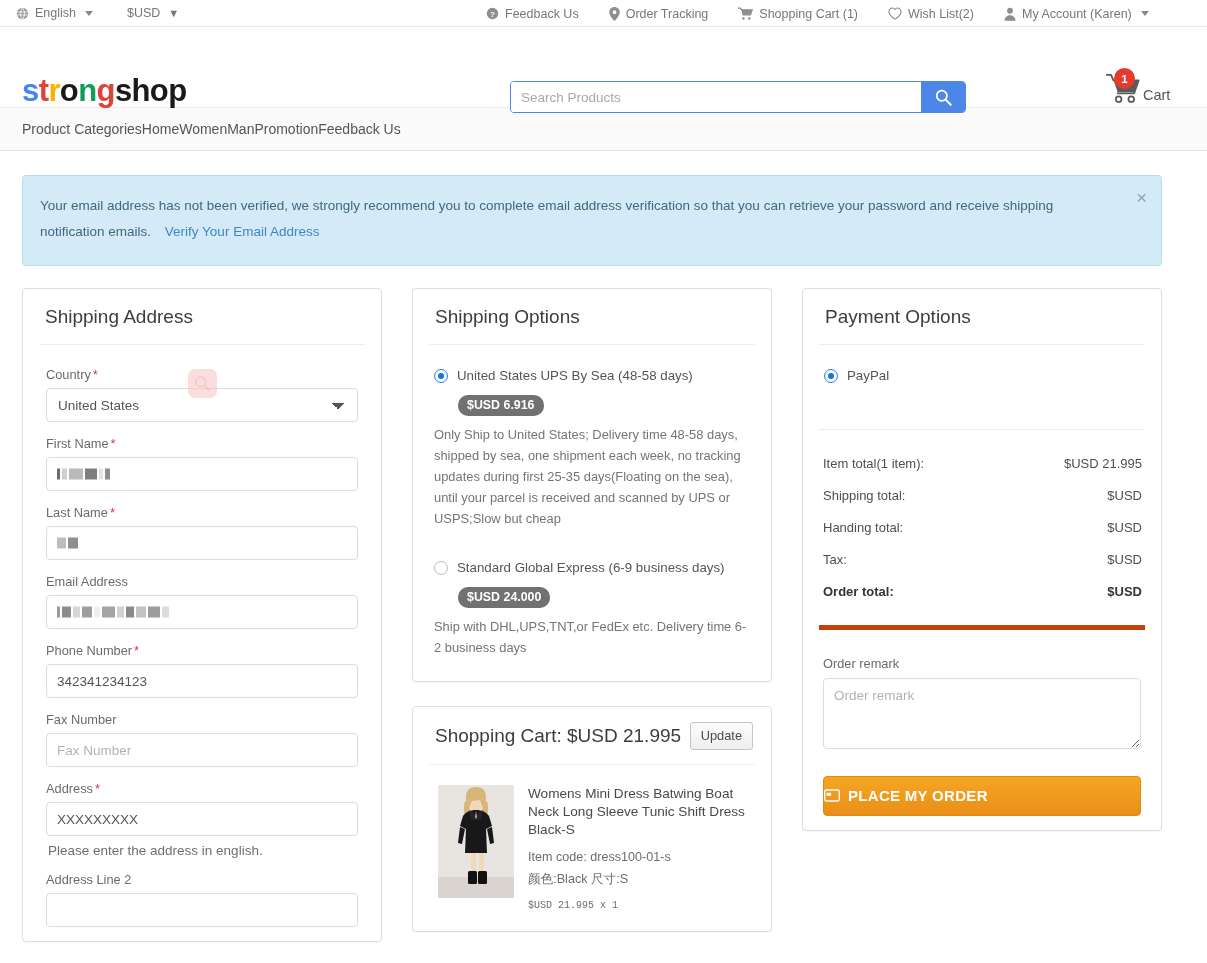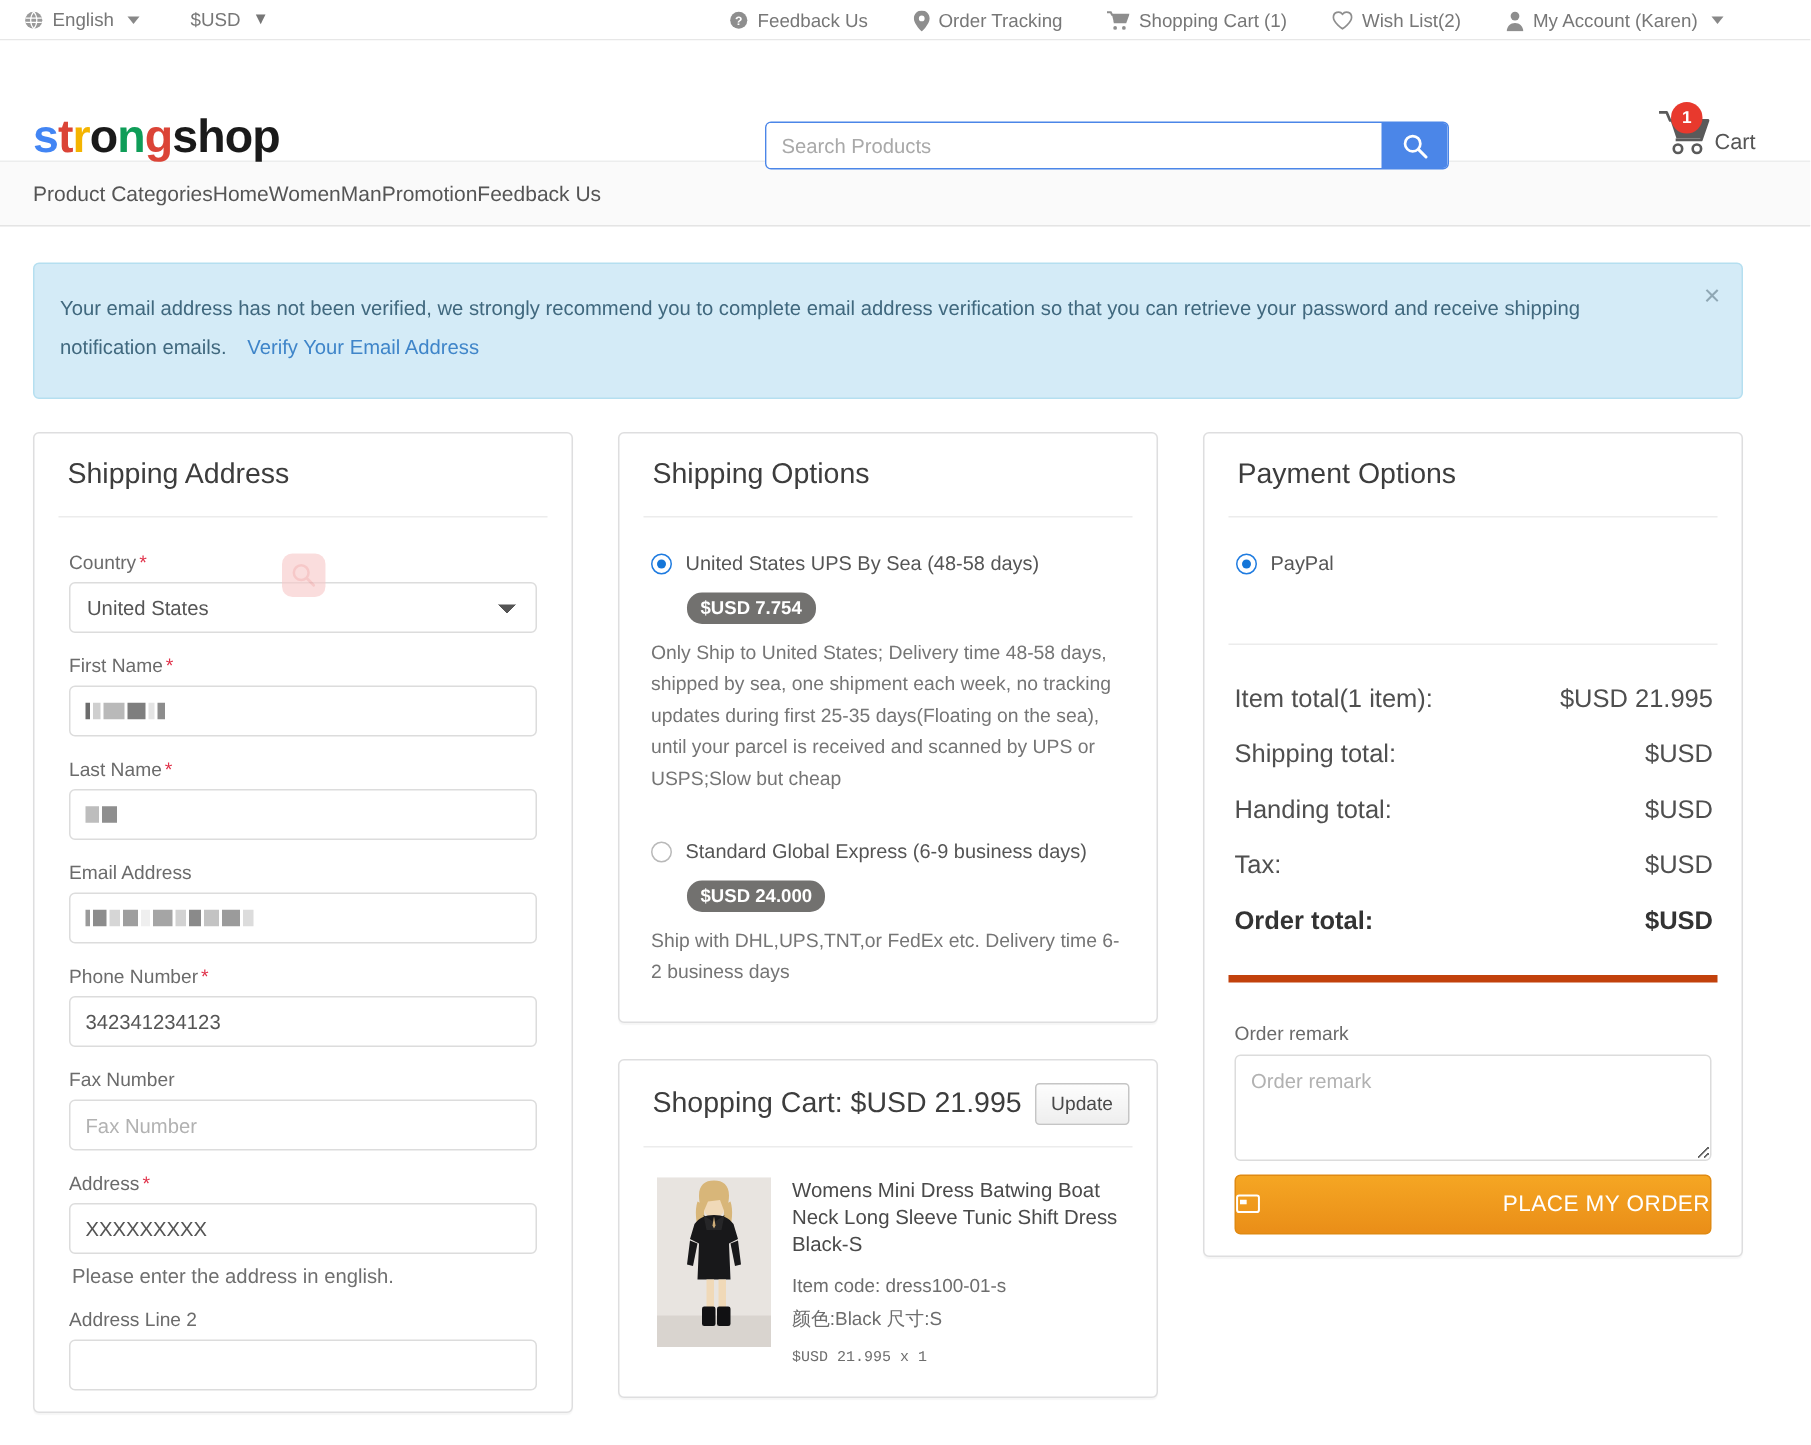"$USD 7.754" div.price-tag { text: 7.754 -> 6.916 }
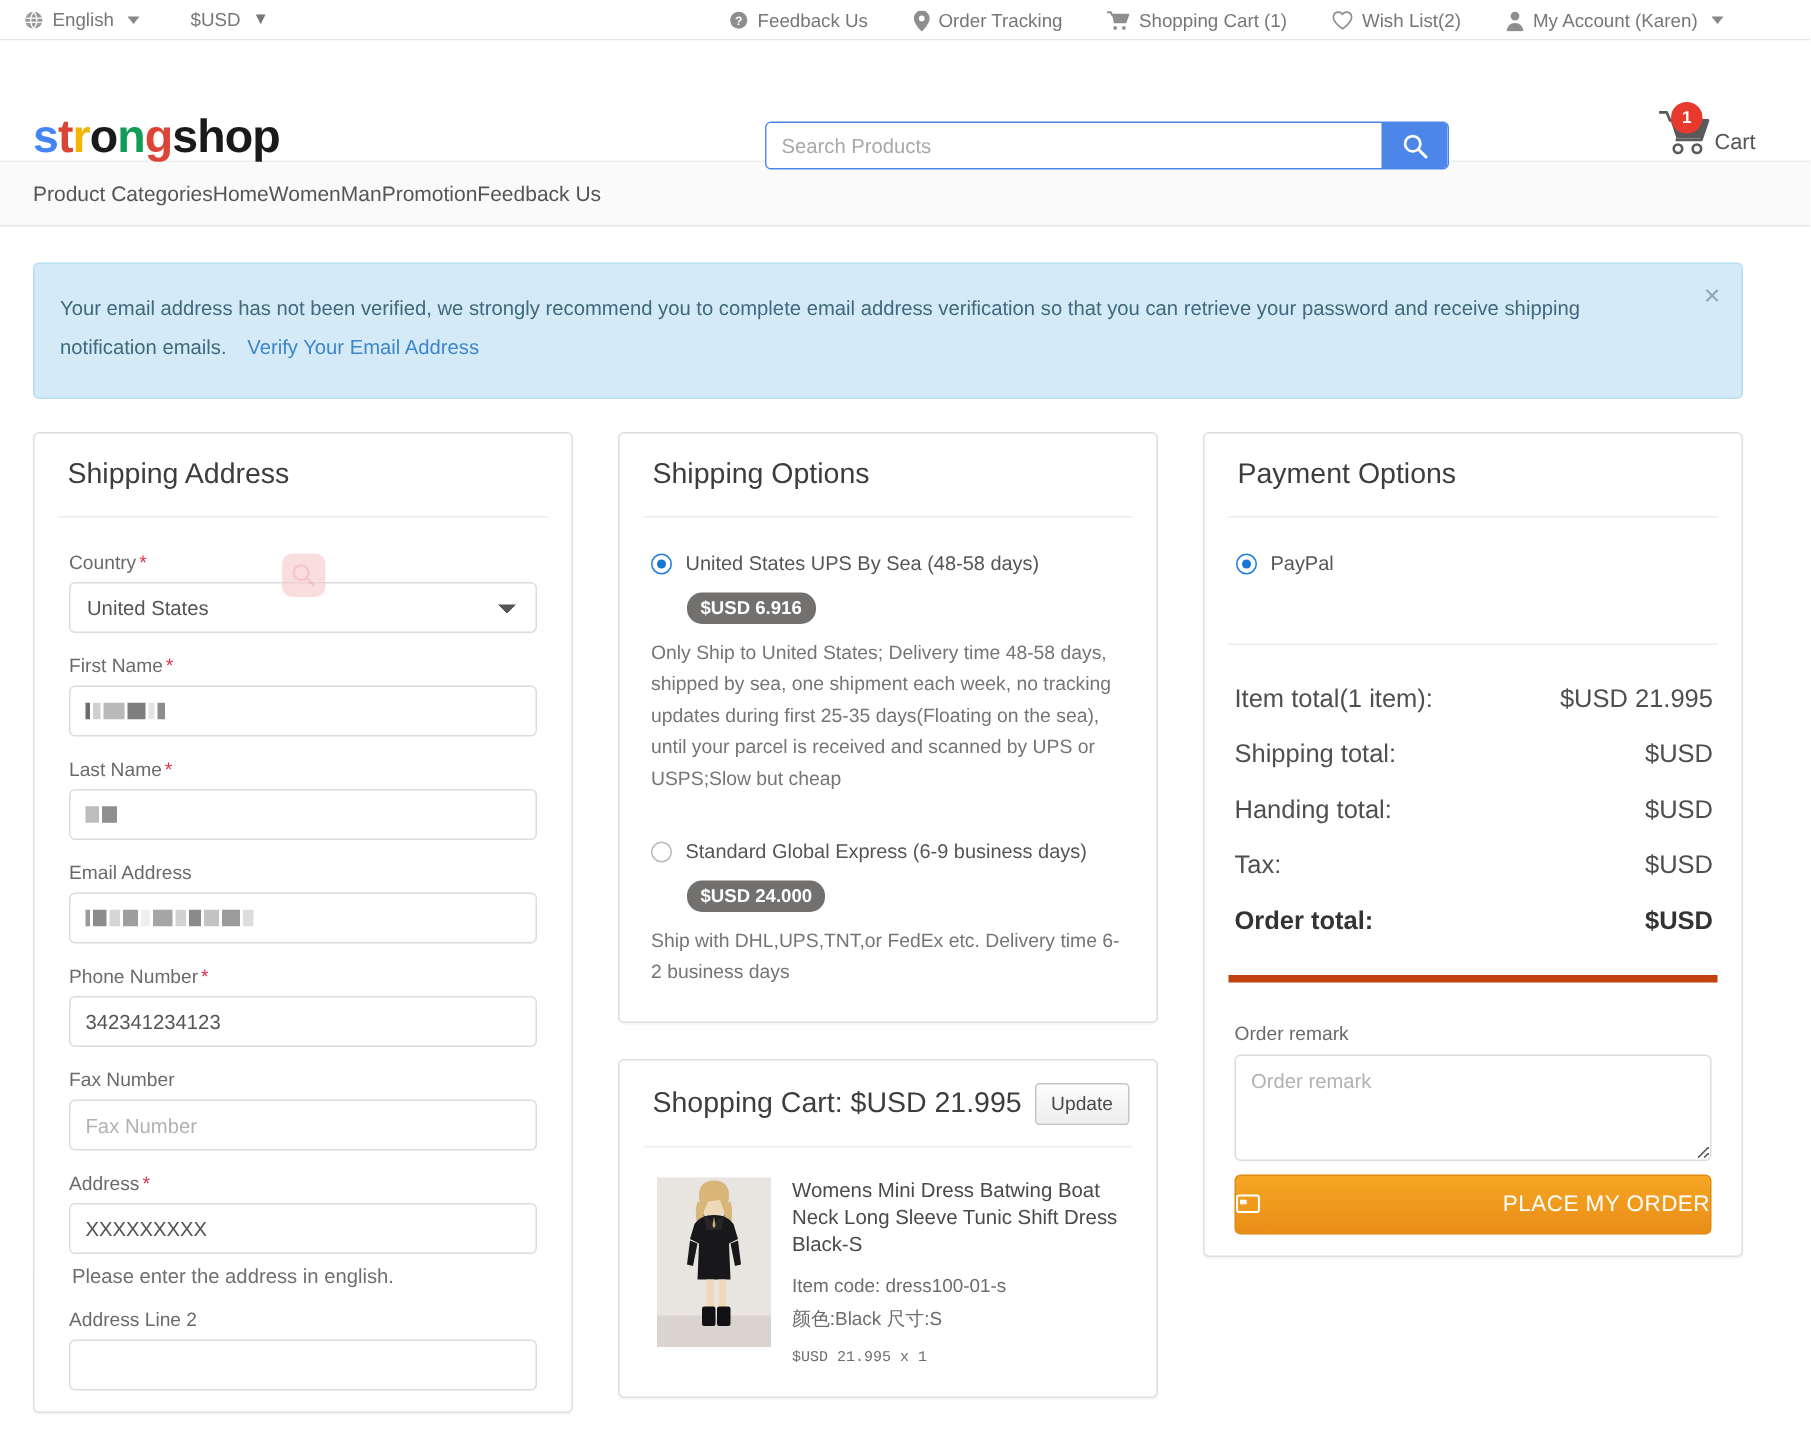"Item total(1 item):" .trow { font-size: 17px -> 13px }
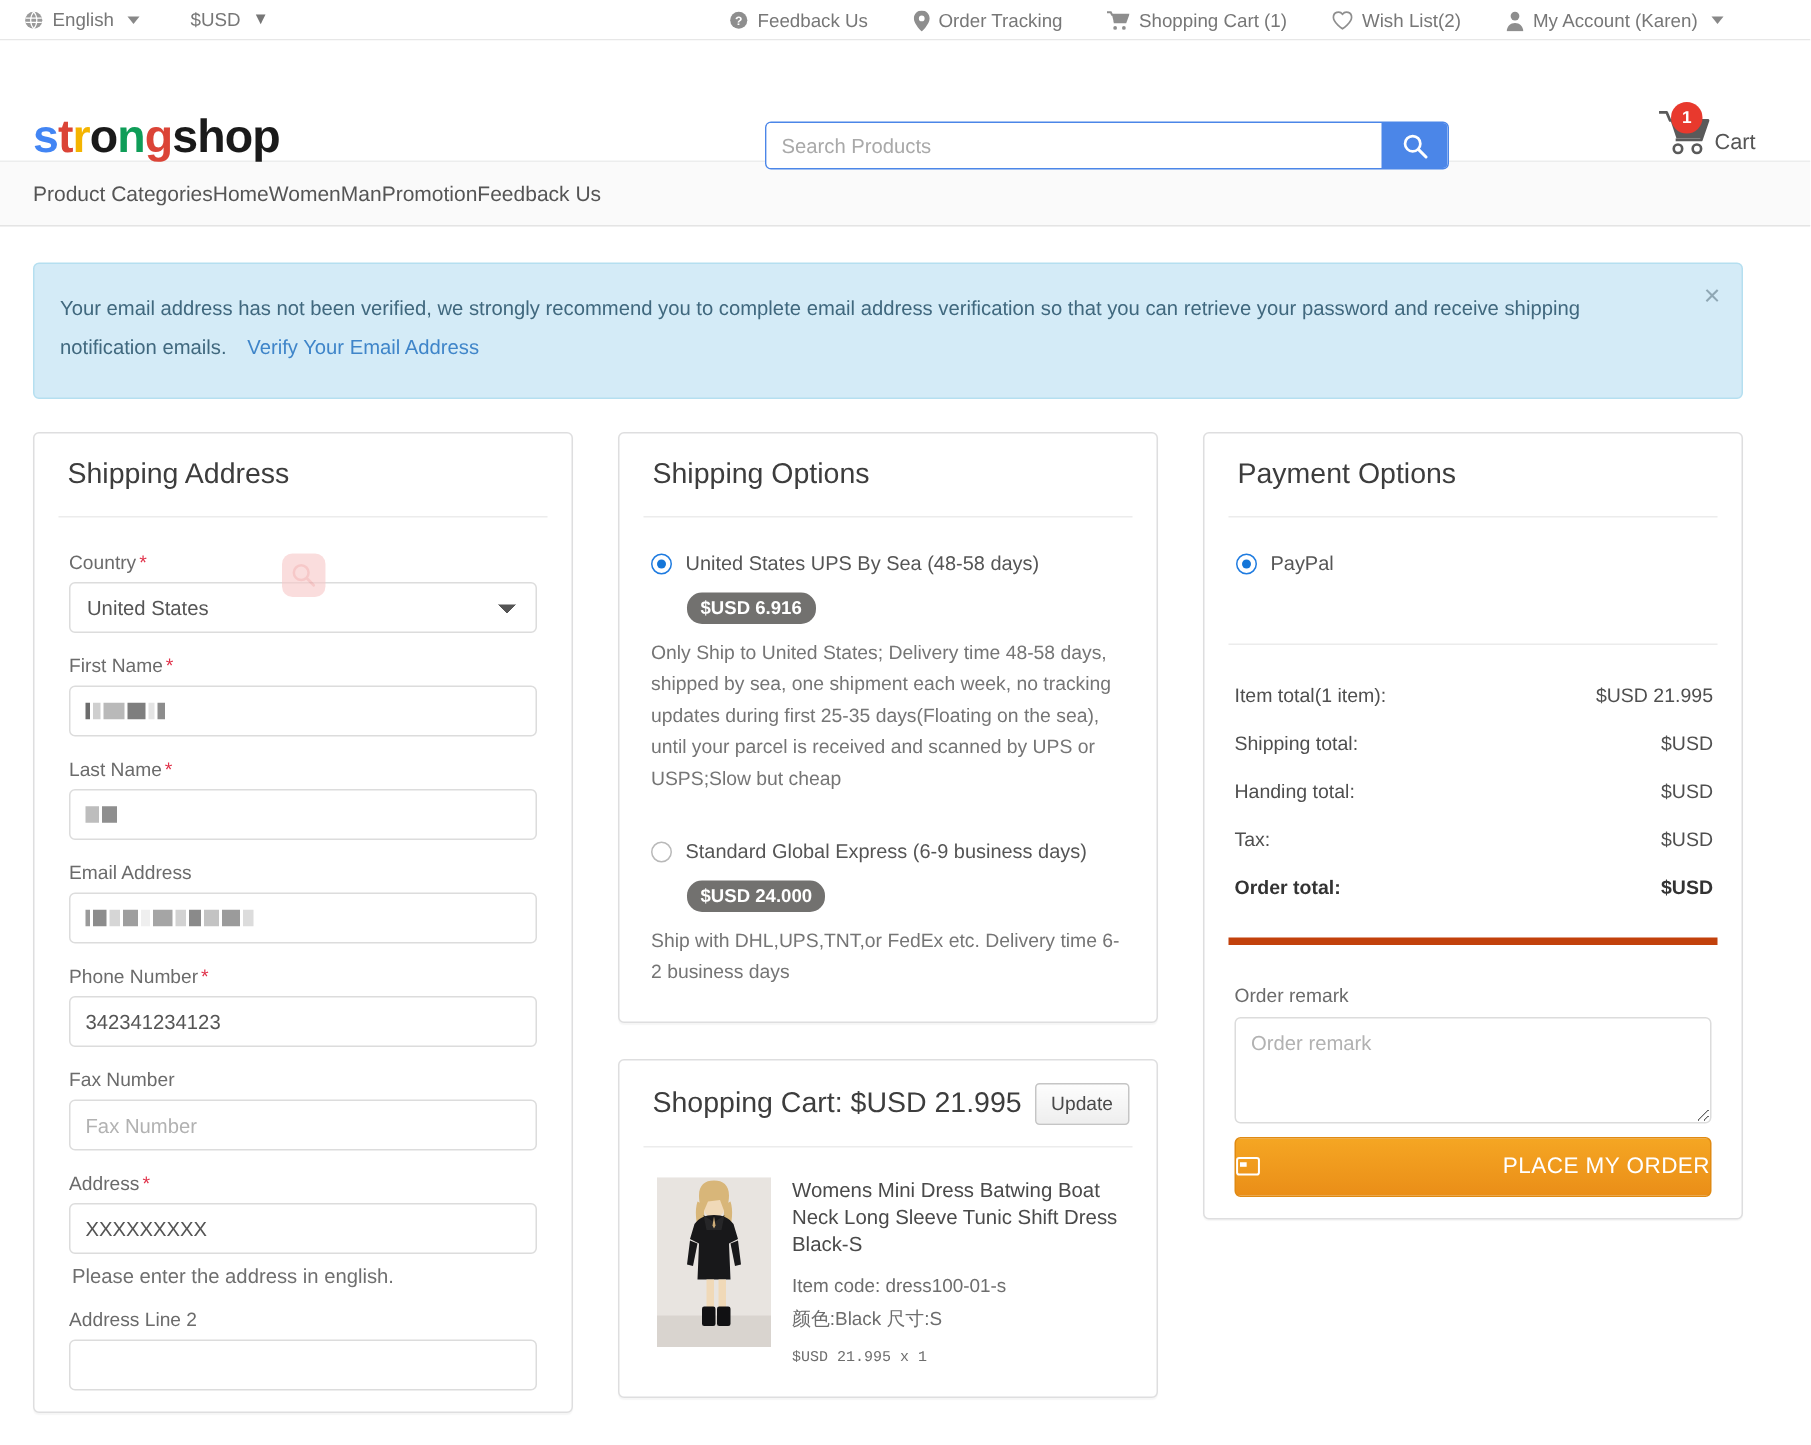"PLACE MY ORDER" .btn-order { font-weight: 400 -> 700; justify-content: space-between -> flex-start; margin-top: 6px -> 24px }
